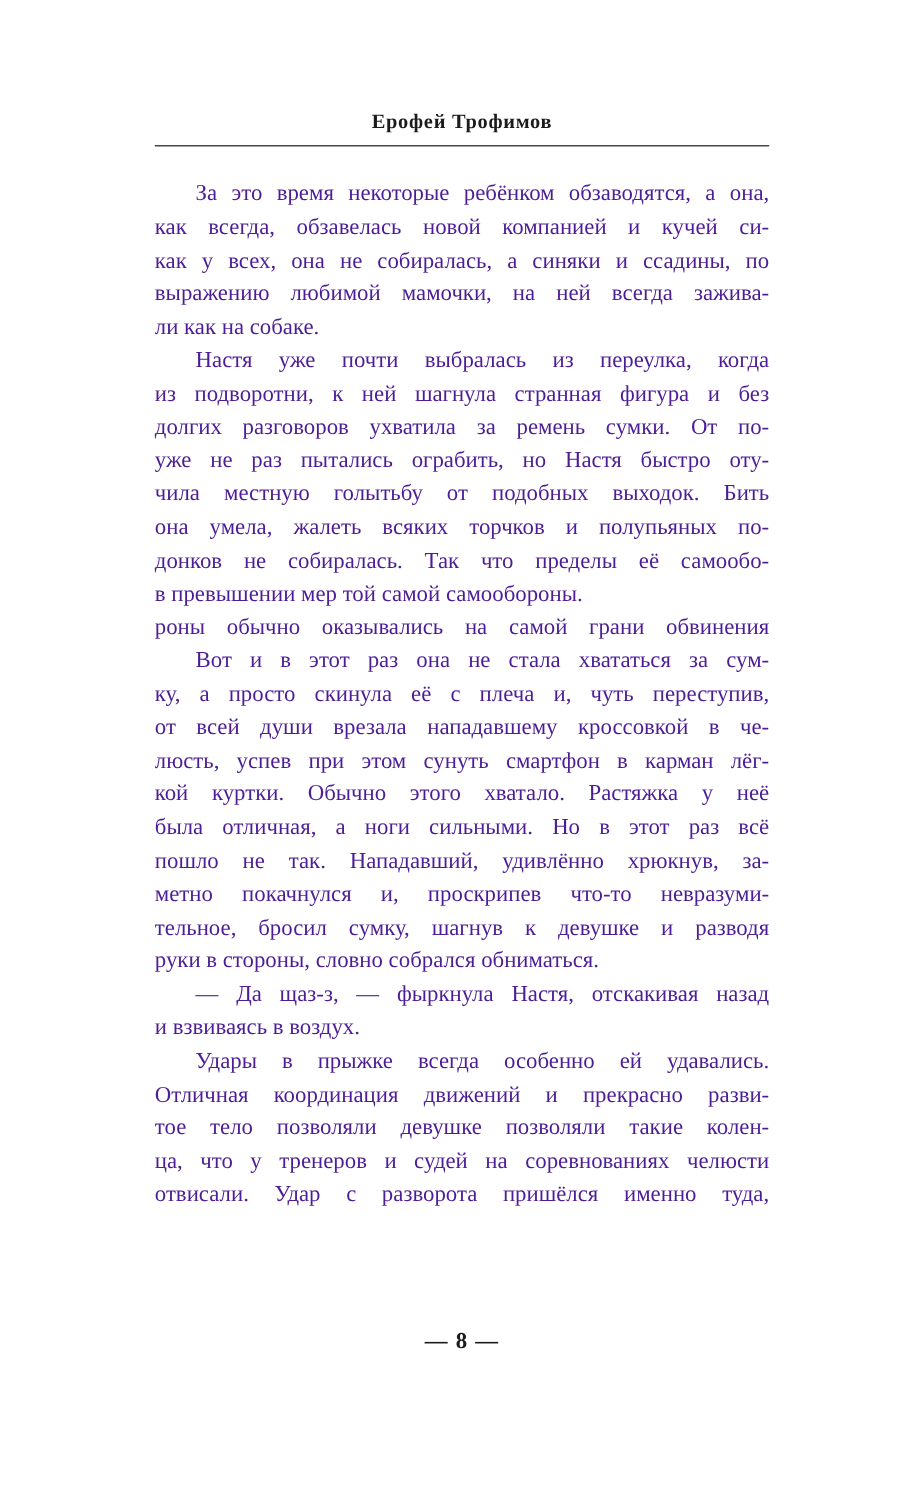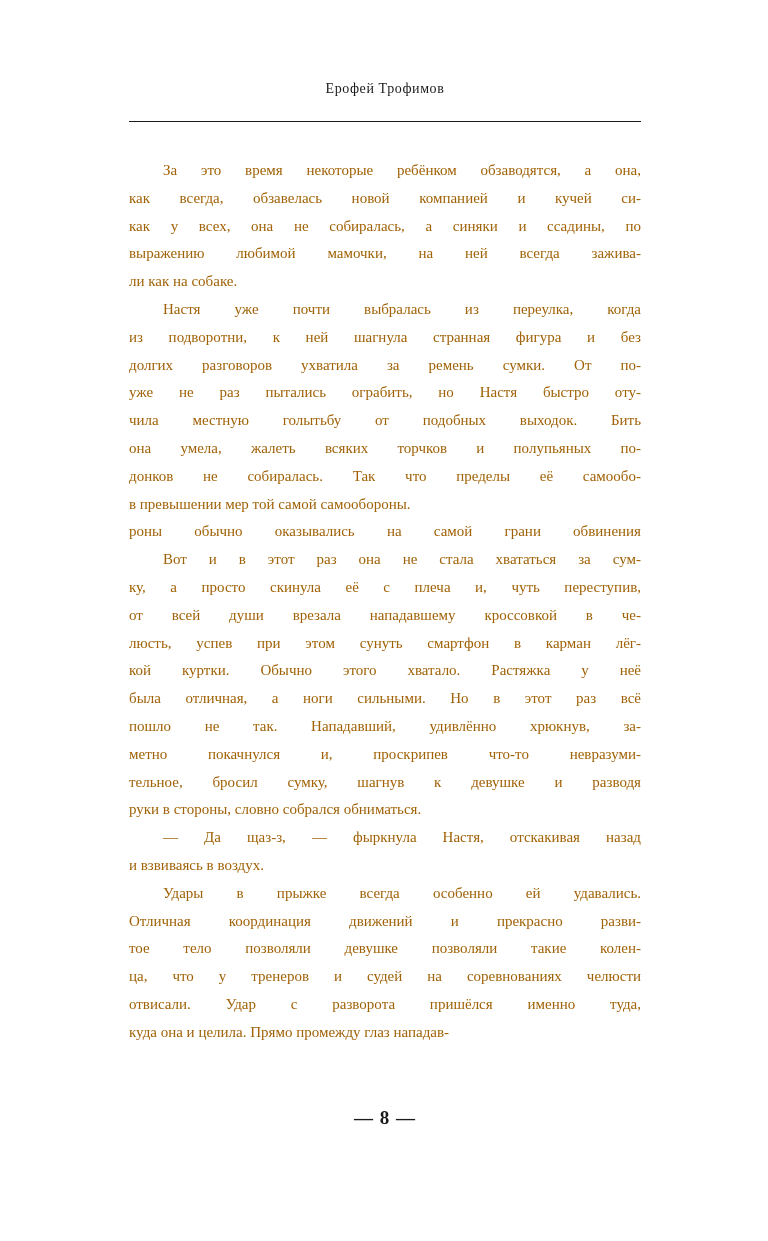"Ерофей Трофимов" .running-header { font-size: 14px -> 17px; font-weight: none -> bold; top: 81px -> 92px }
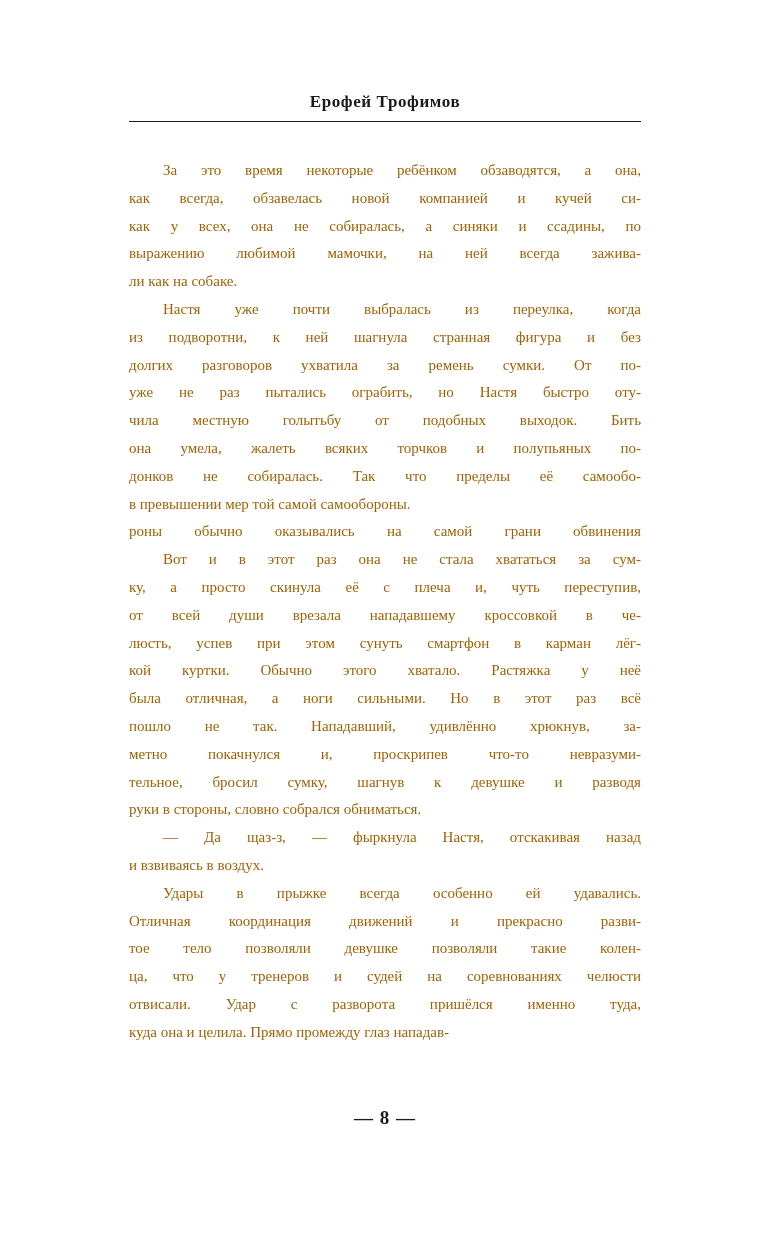"За это время некоторые ребёнком" .body-text { color: #a16207 -> #4c1d95; font-size: 15px -> 19px; top: 157px -> 148px }
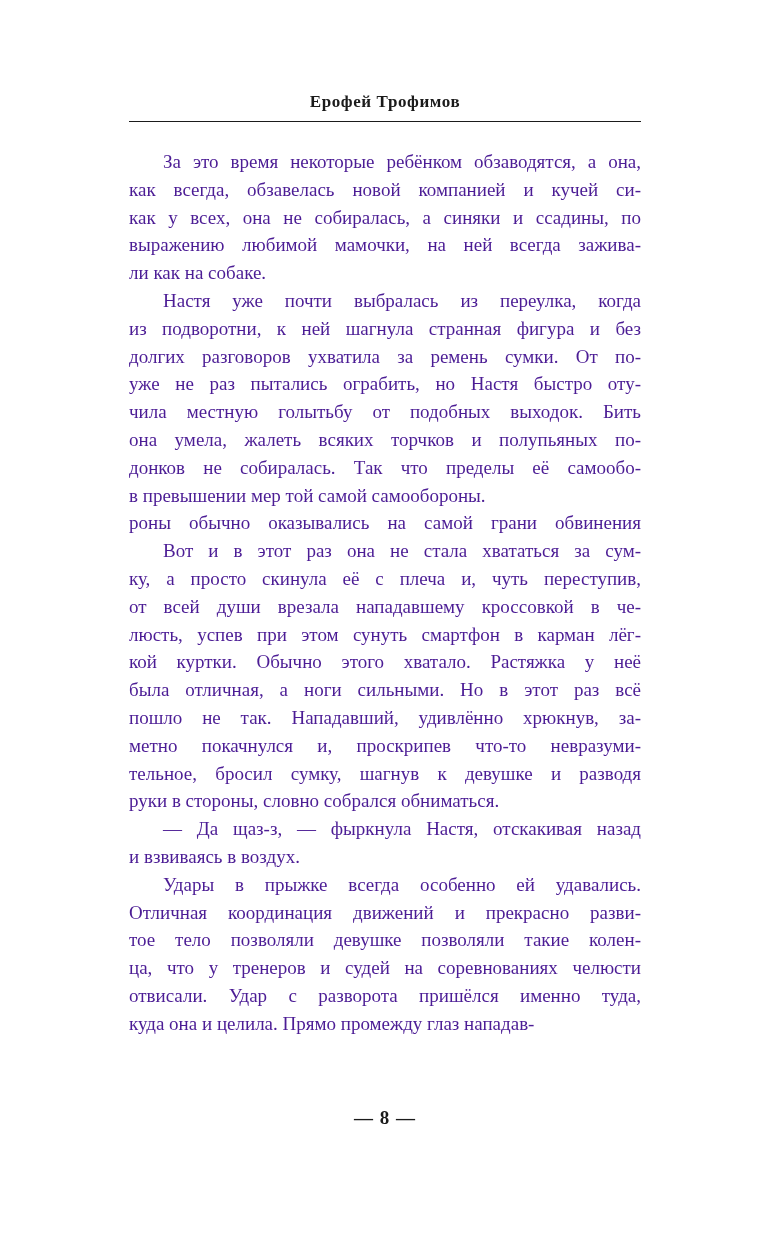"куда она и целила. Прямо" div.line { html: <div>куда она и целила. Прямо промежду глаз нападав-</div> -> none }
